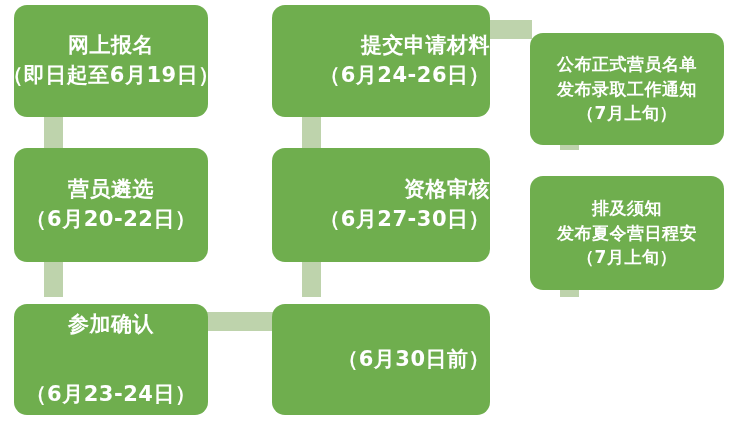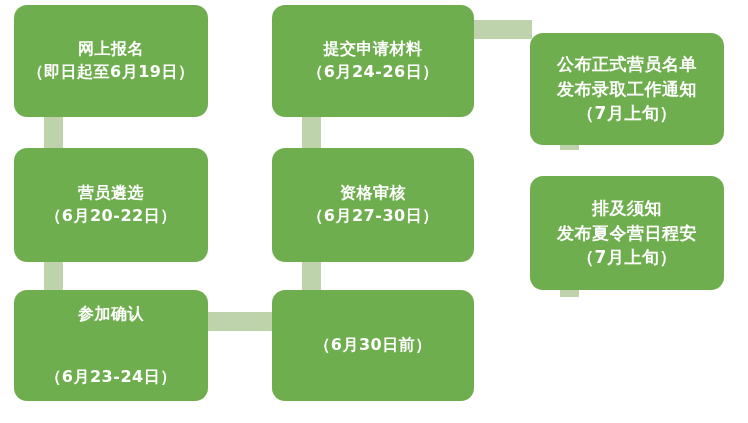"网上报名" .node.two-line .line { font-size: 16px -> 21px }
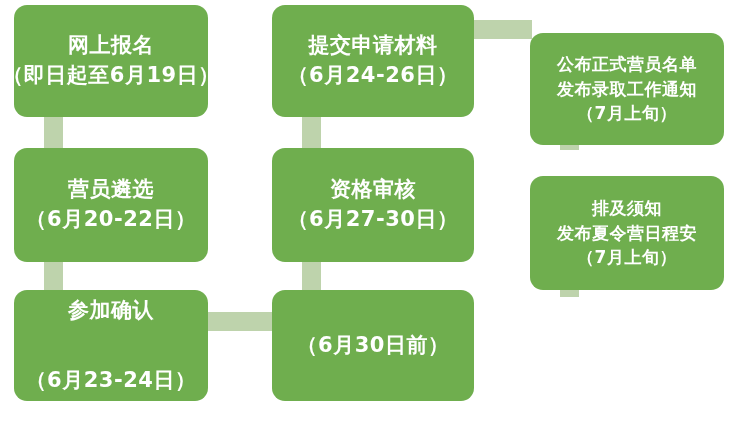"提交申请材料" .col2 { align-items: none -> flex-end; width: 202px -> 218px }
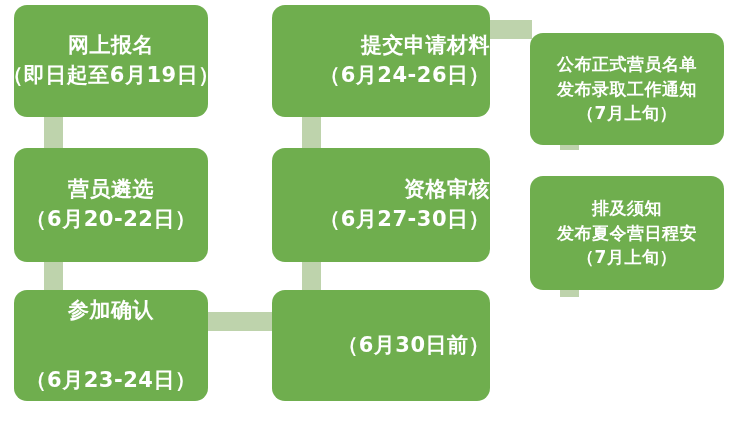"参加确认" .row3 { top: 290px -> 304px }
